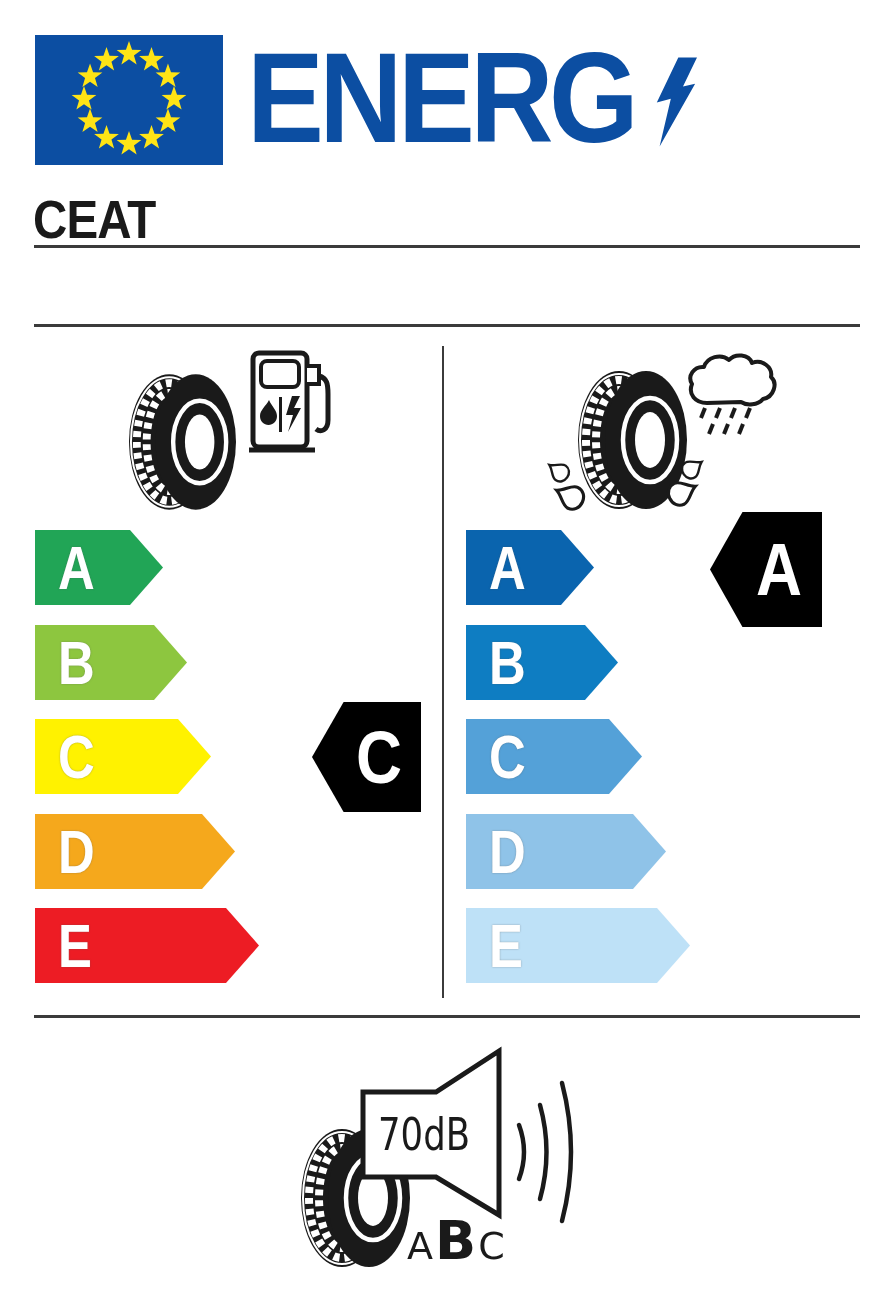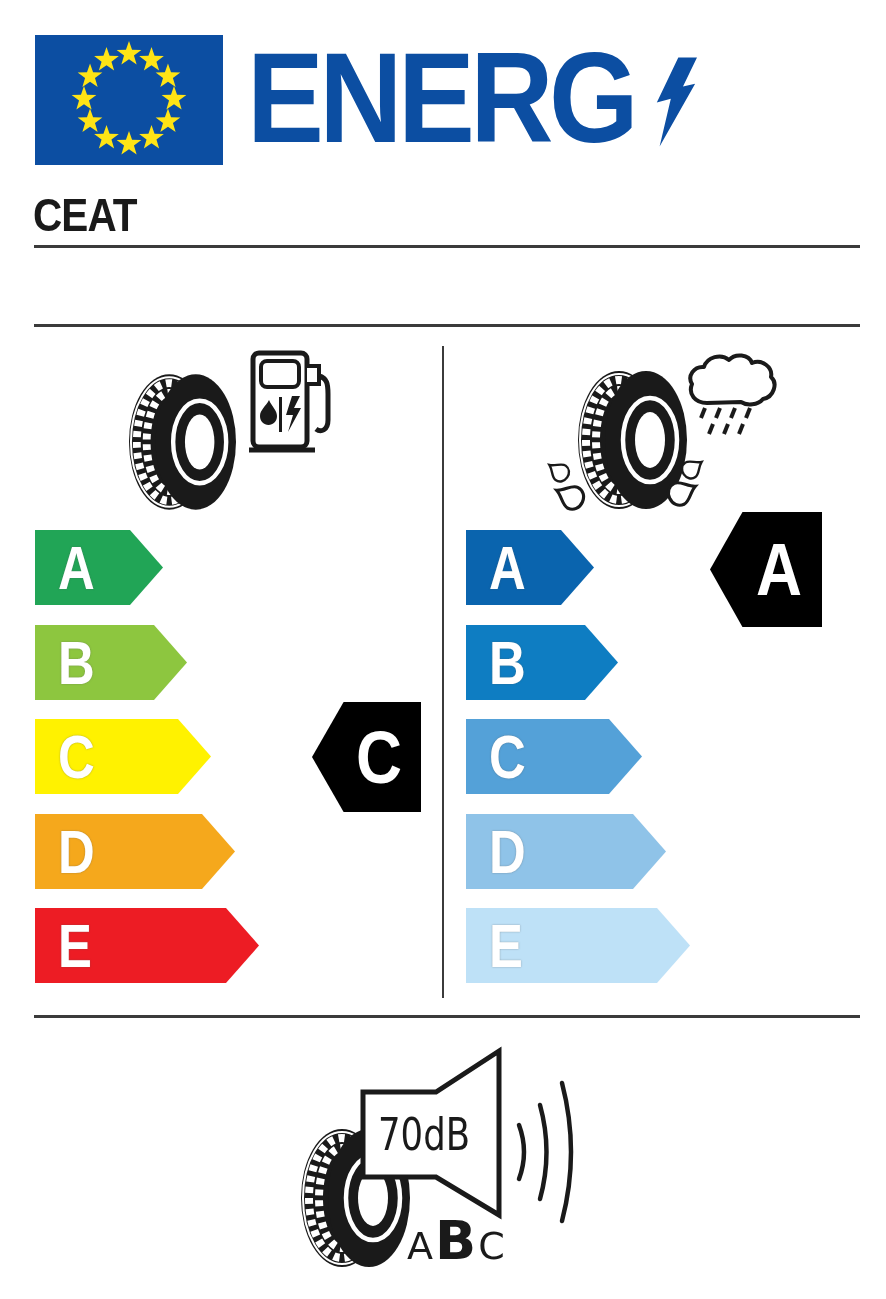"CEAT" .brand { font-size: 46px -> 54px }
